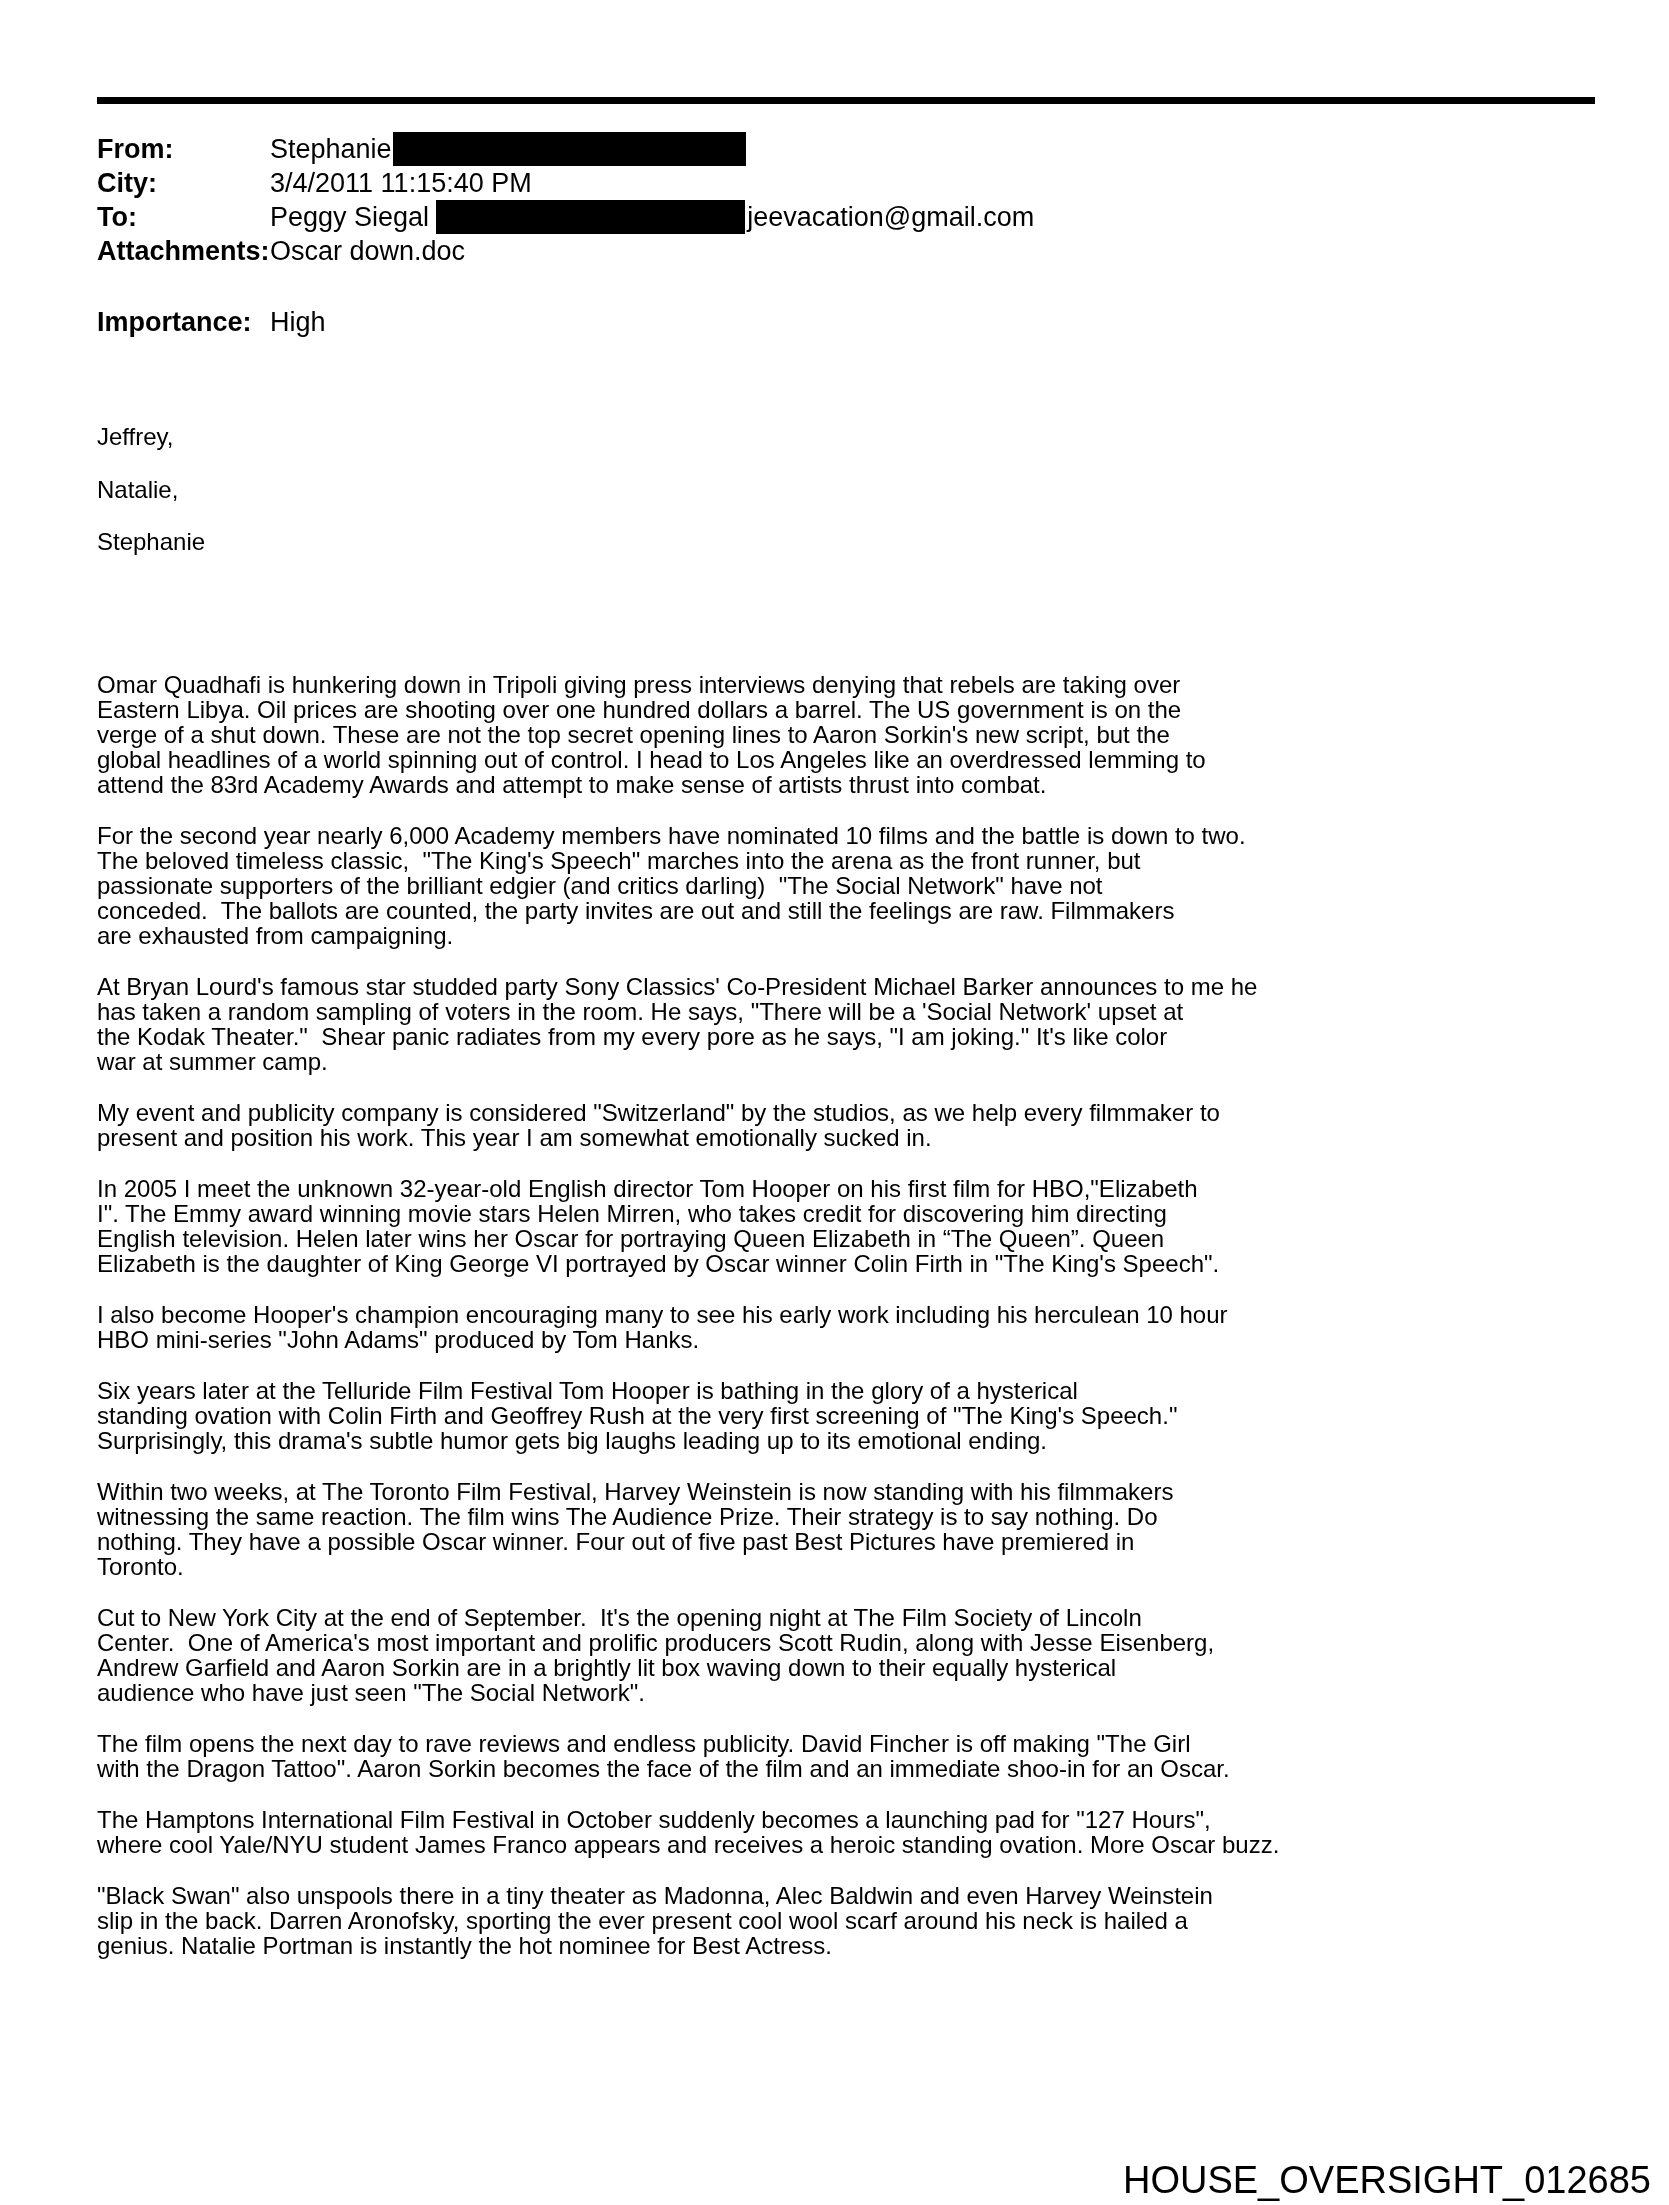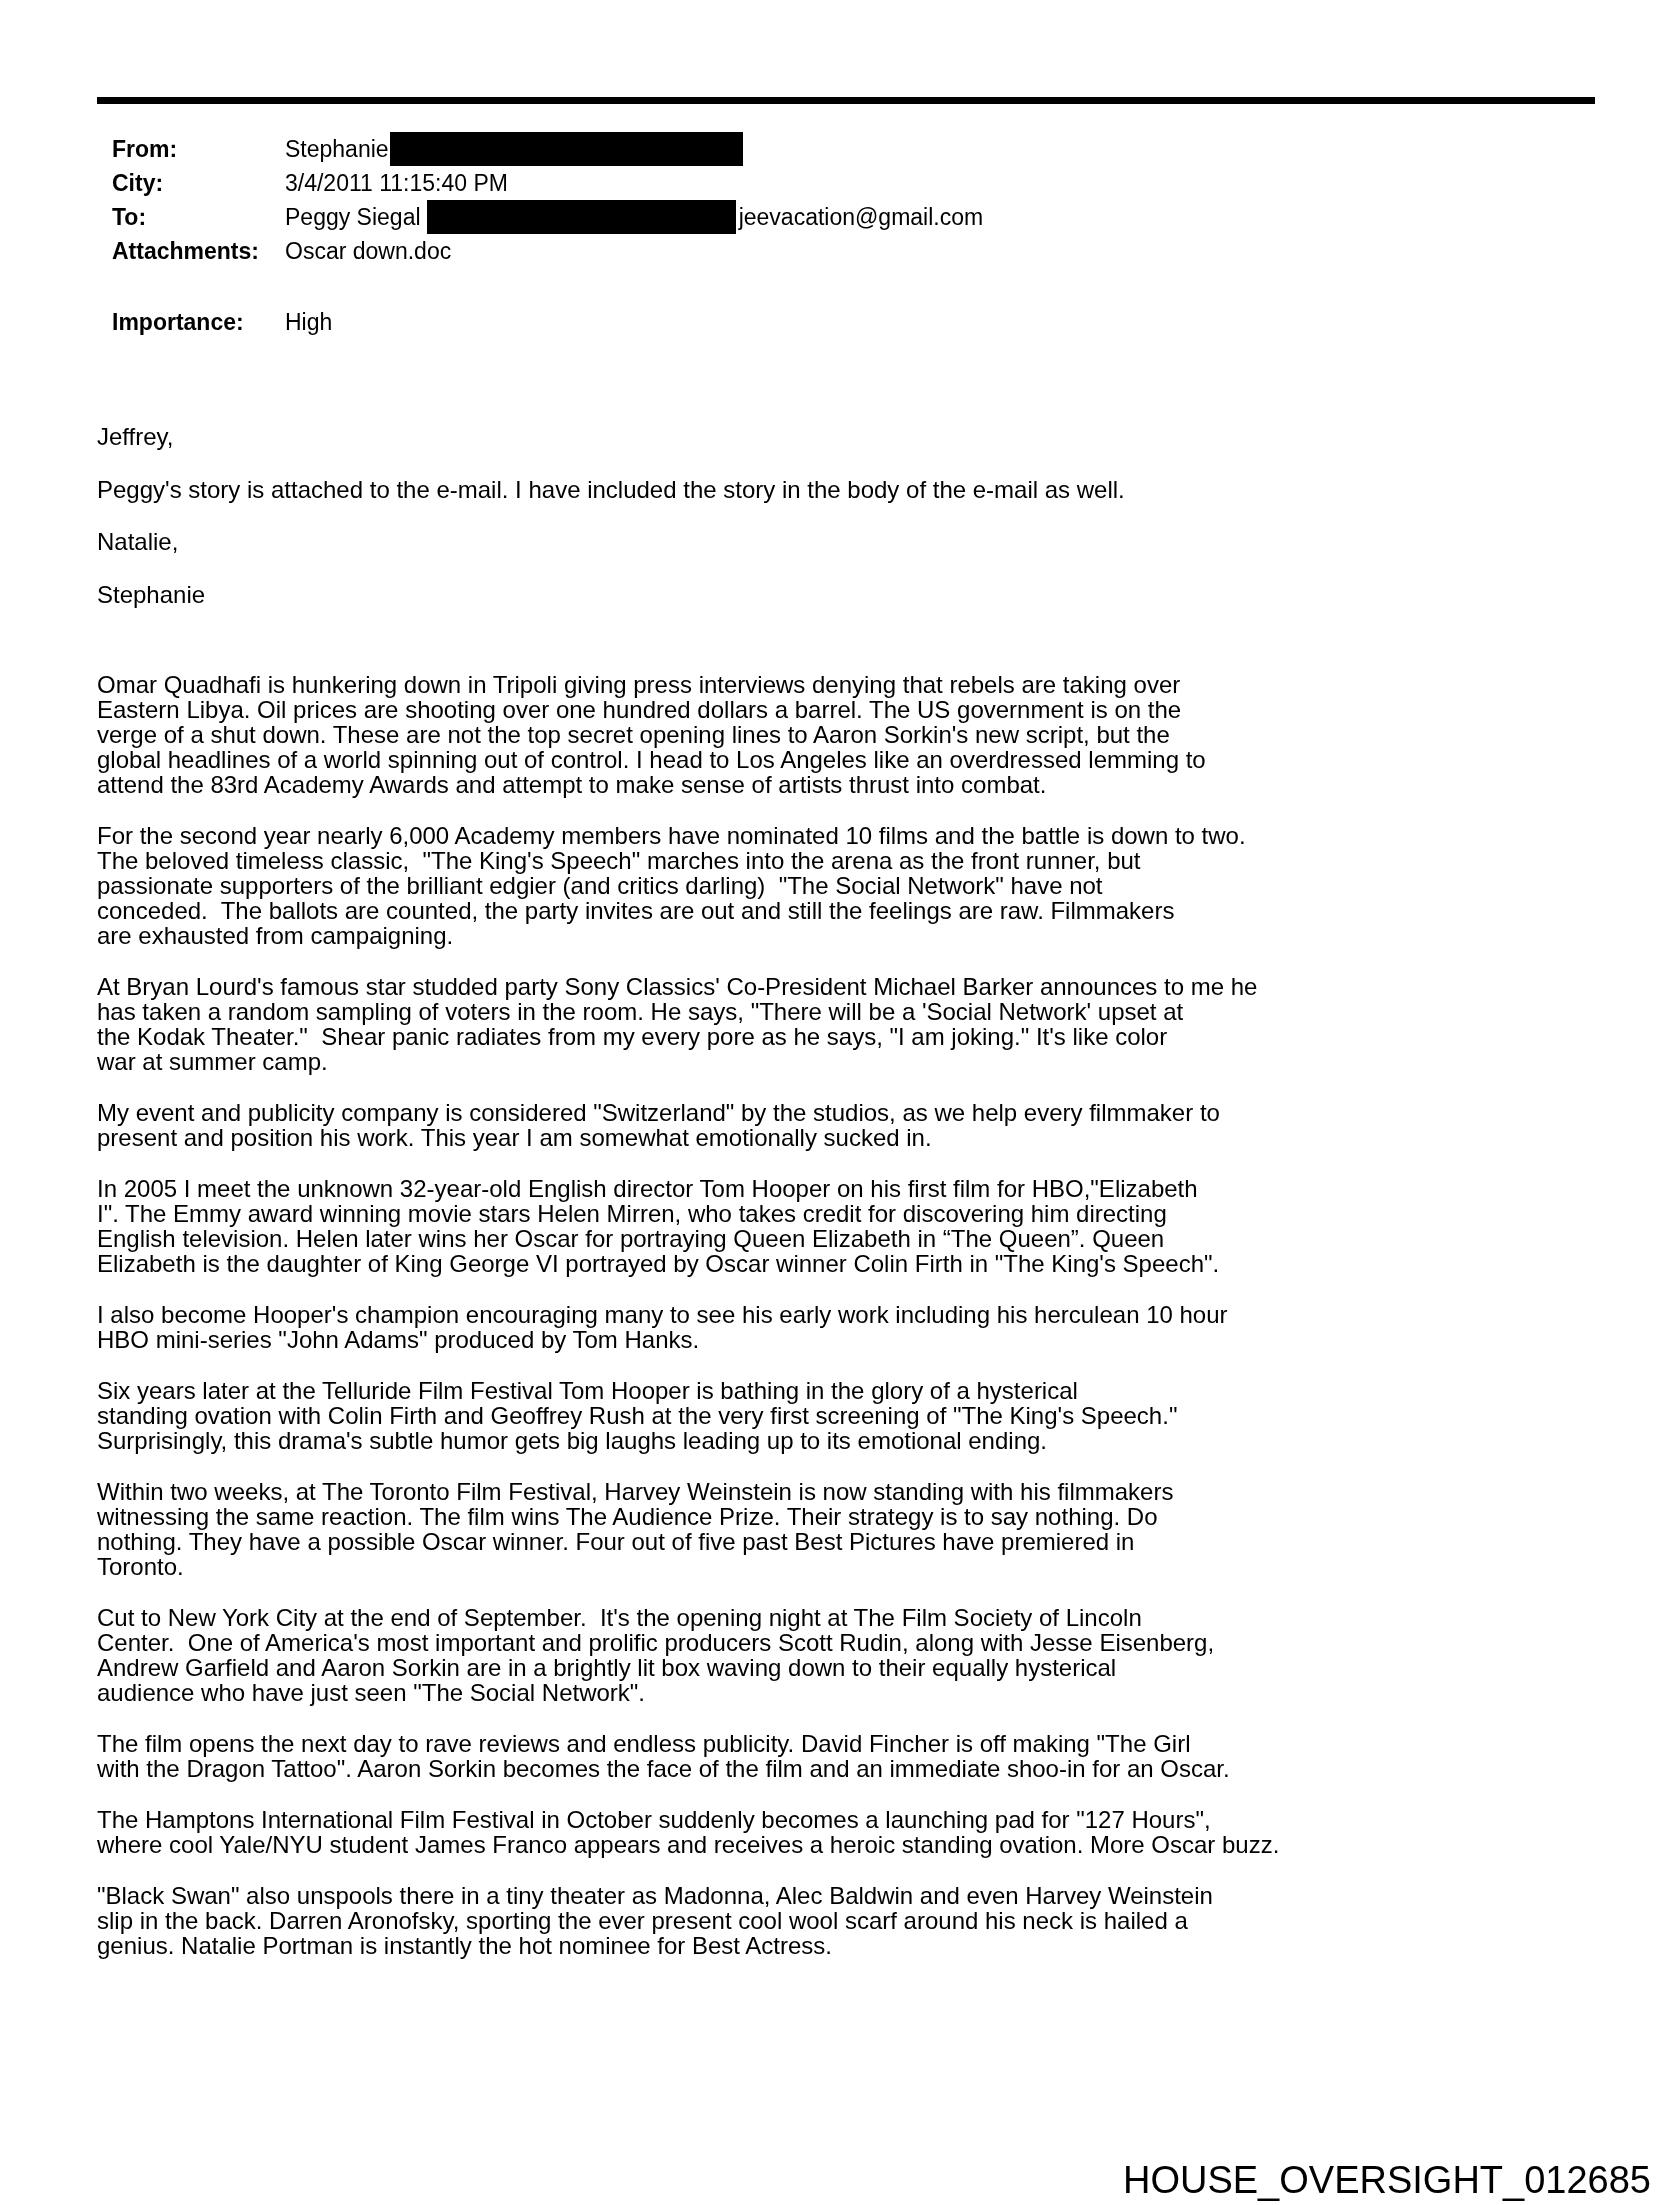"From:" .email-header { font-size: 23px -> 27px; left: 112px -> 97px }
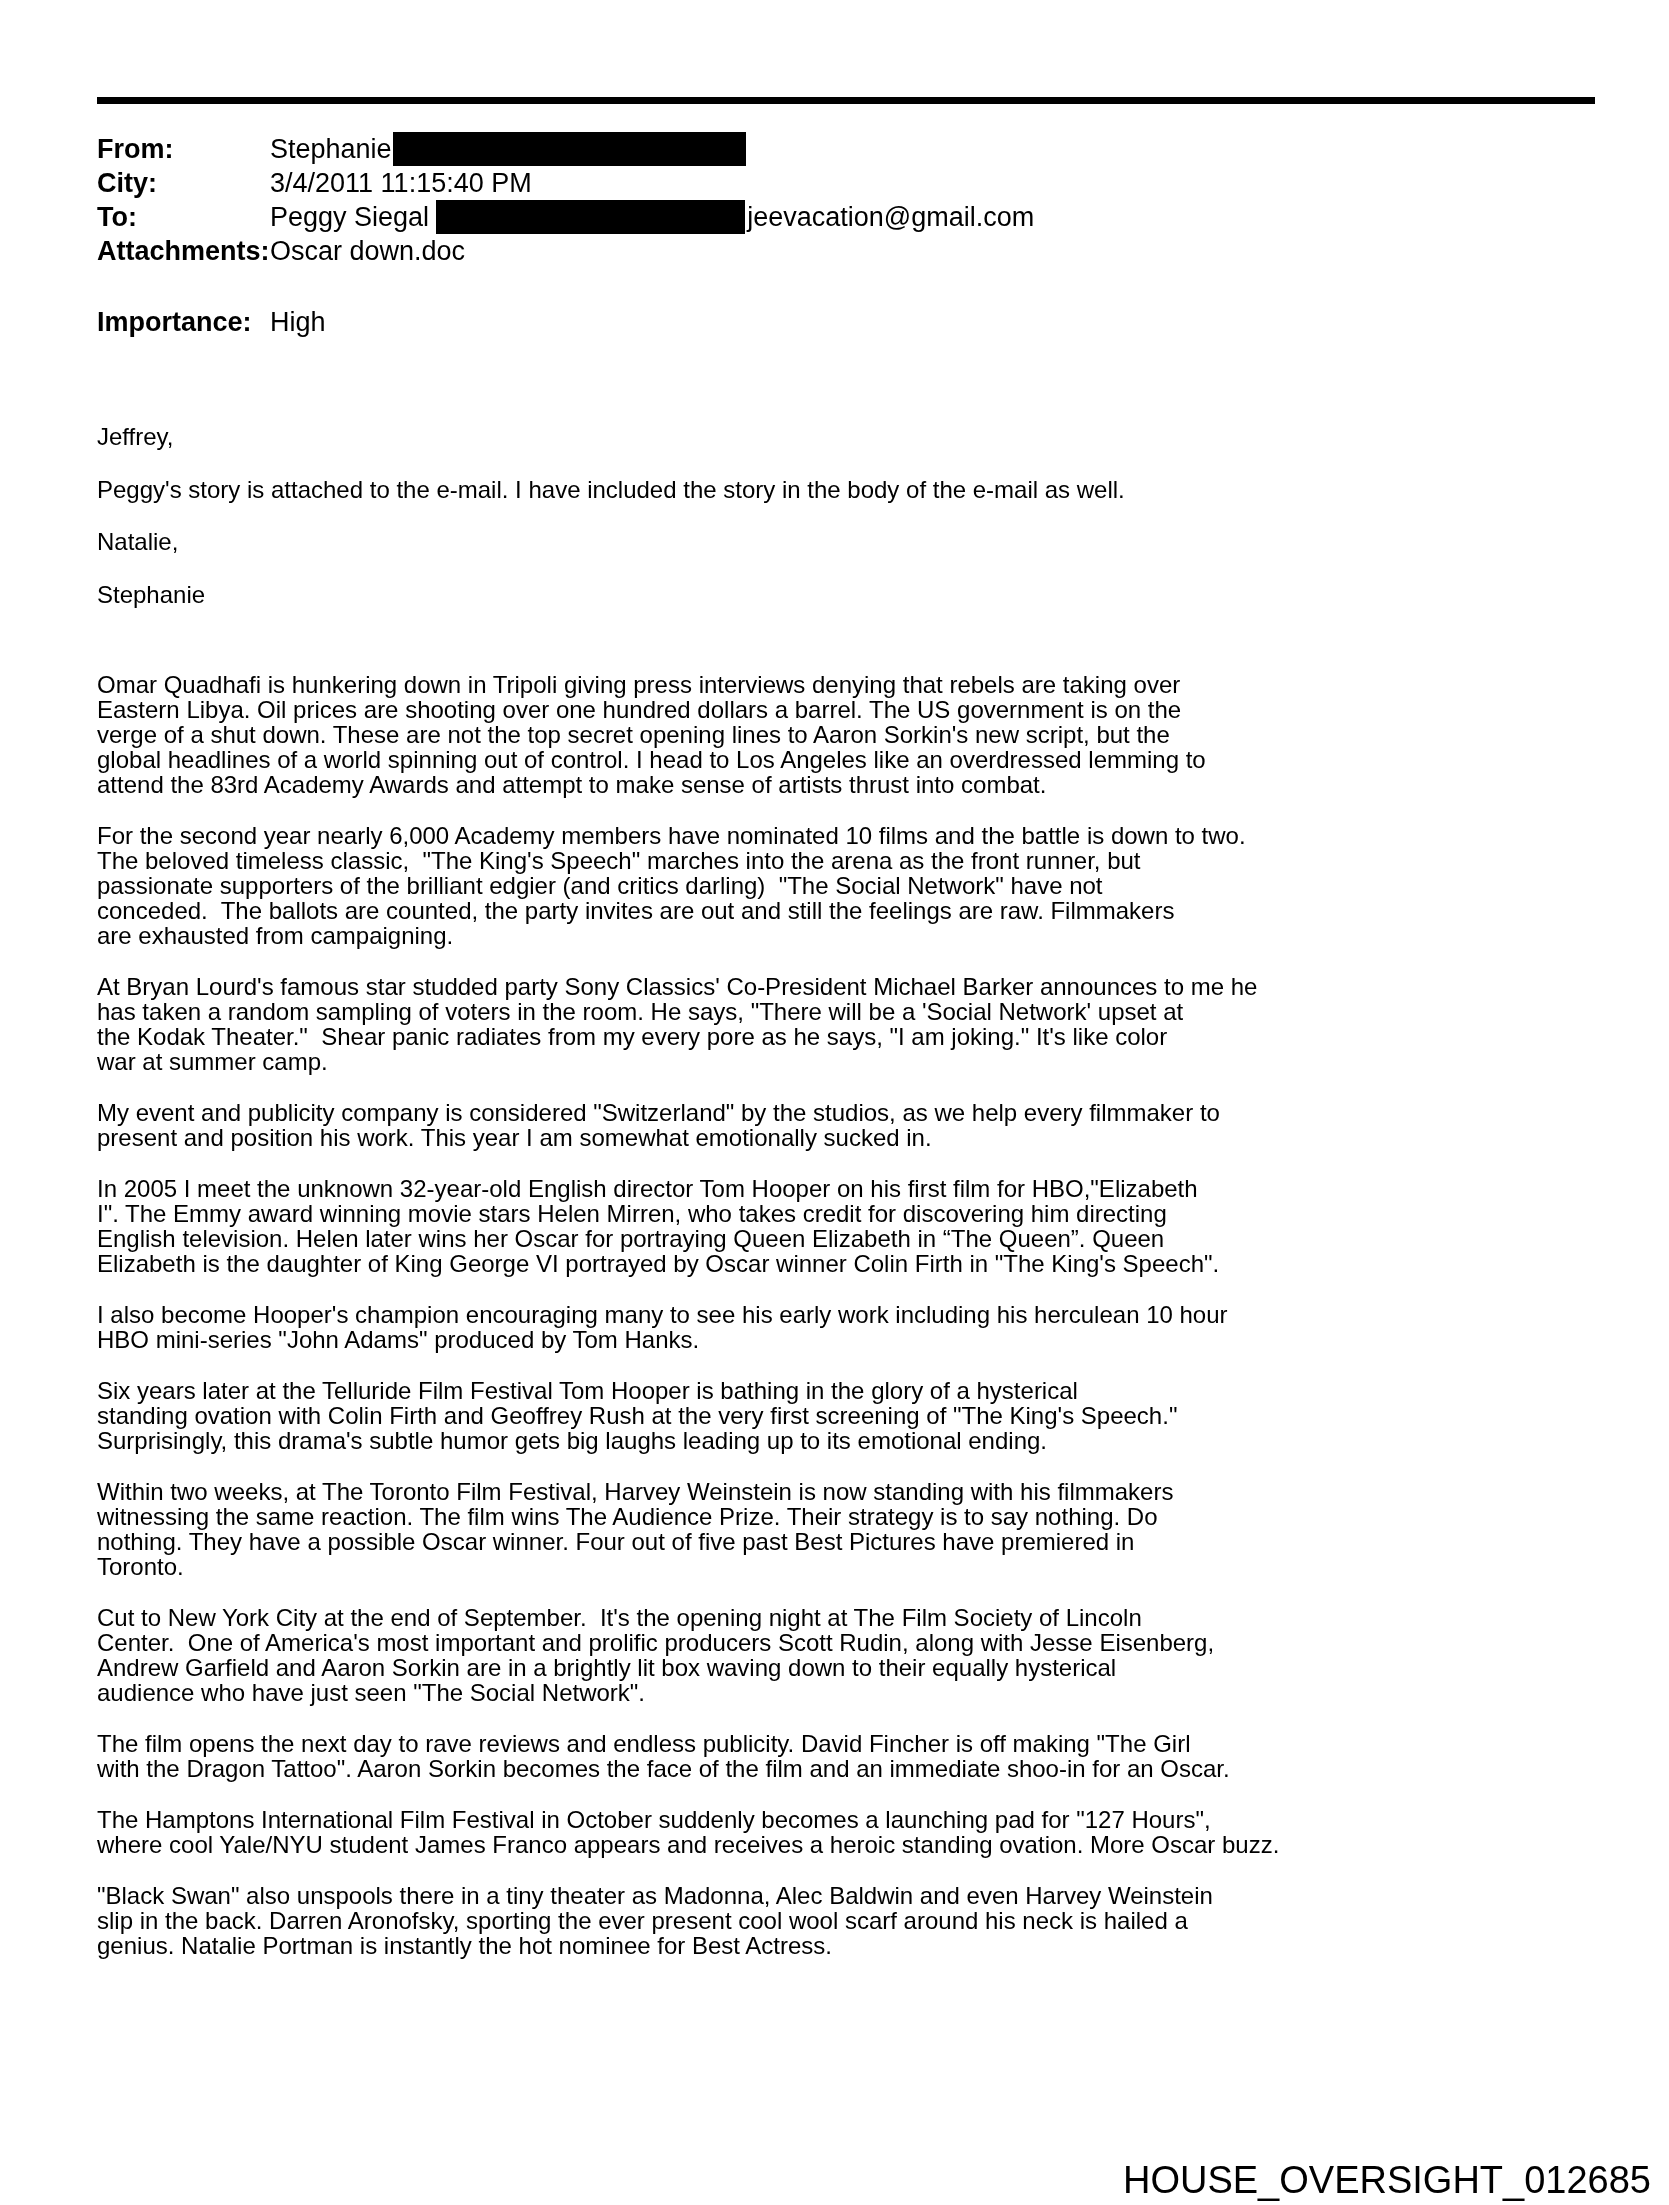"Peggy's story is attached to" p { html: <p>Peggy's story is attached to the e-mail. I have included the story in the body of the e-mail as well.</p> -> none }
